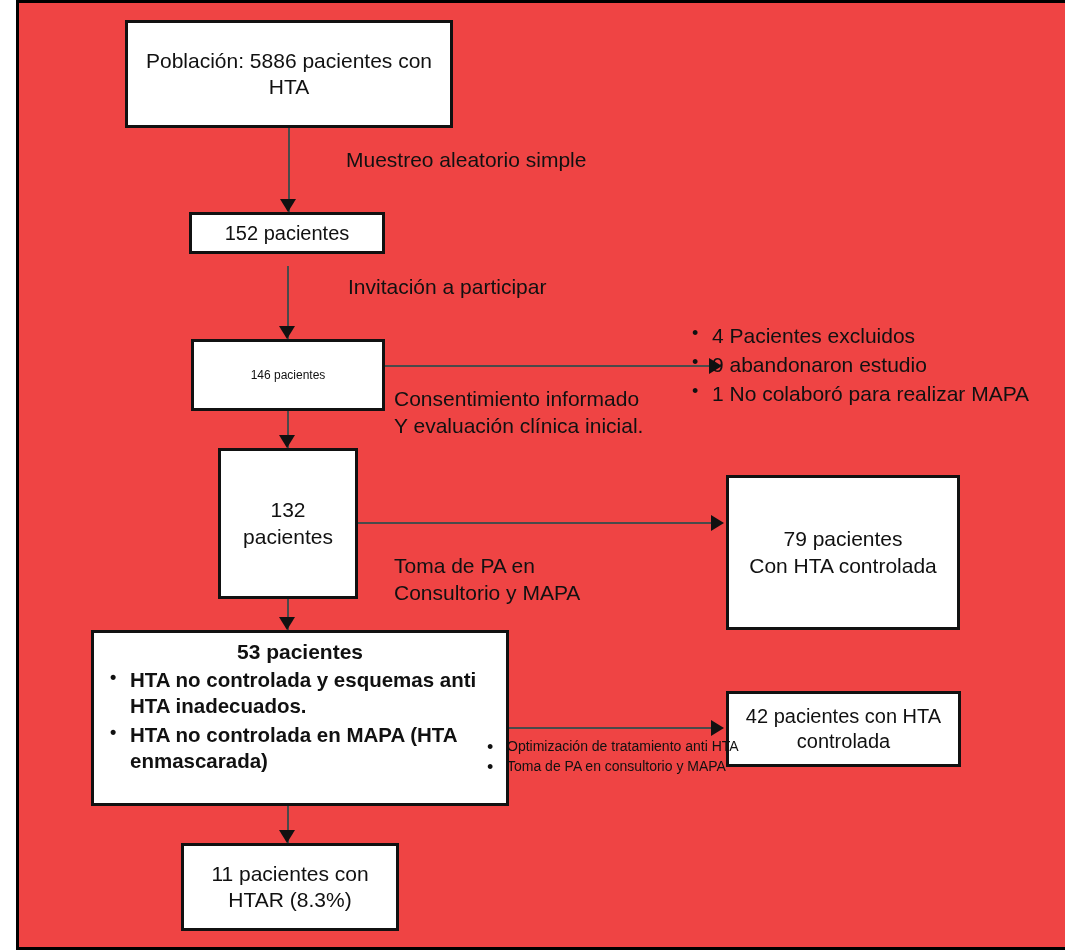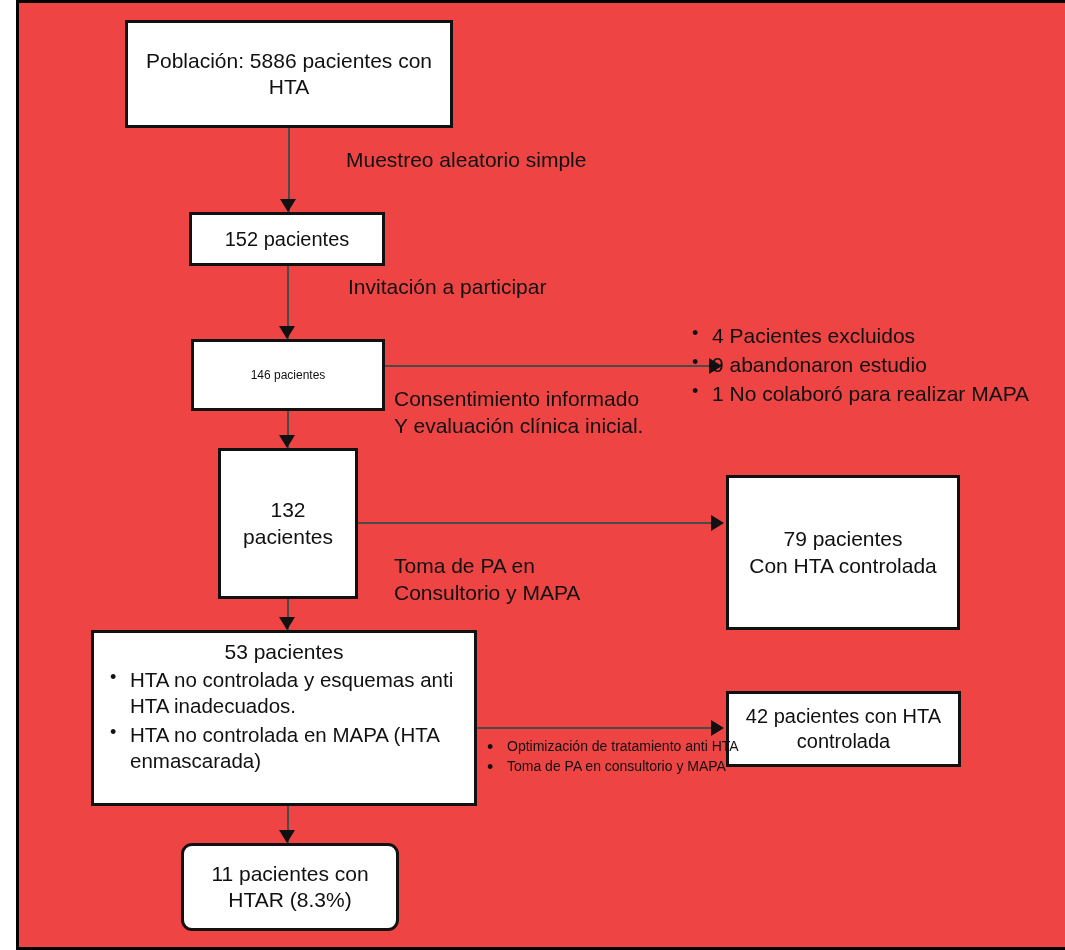"152 pacientes" #box-152 { height: 54px -> 42px }
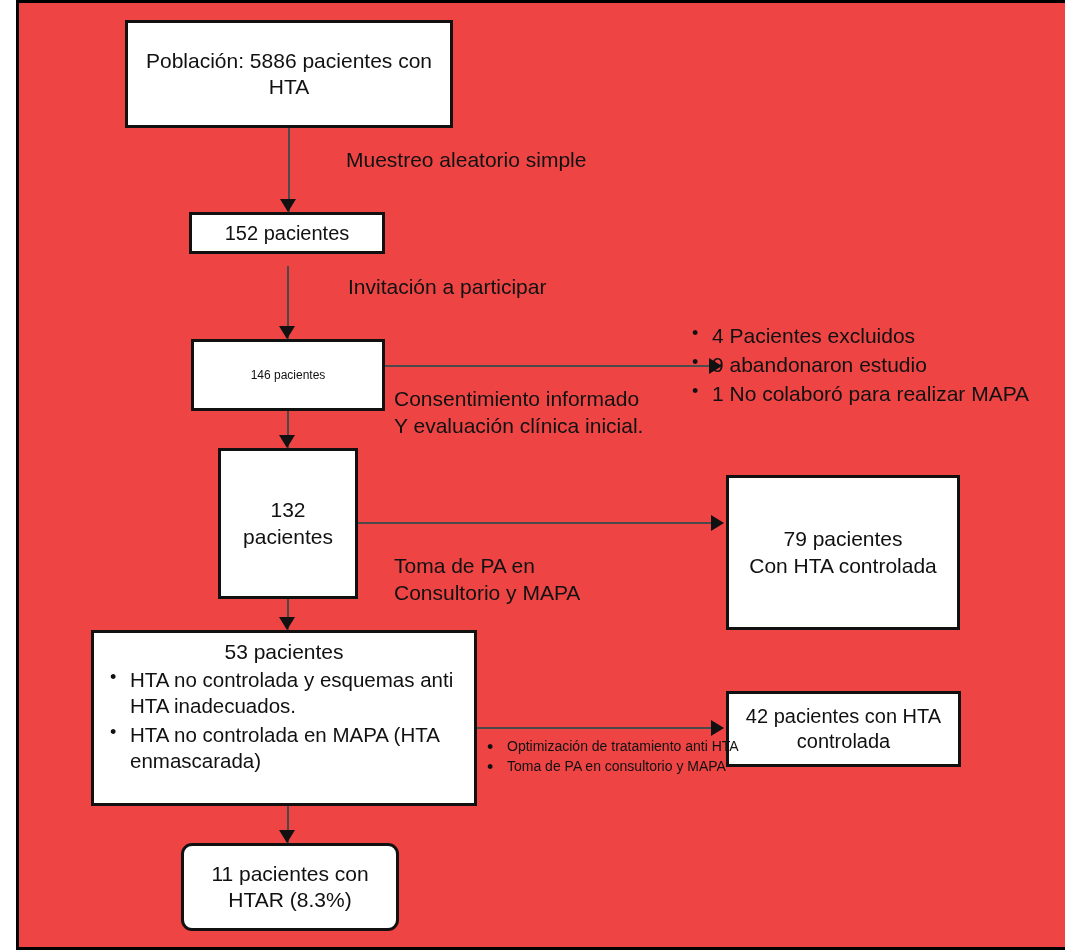"53 pacientes" #box-53 { font-weight: none -> bold; width: 386px -> 418px }
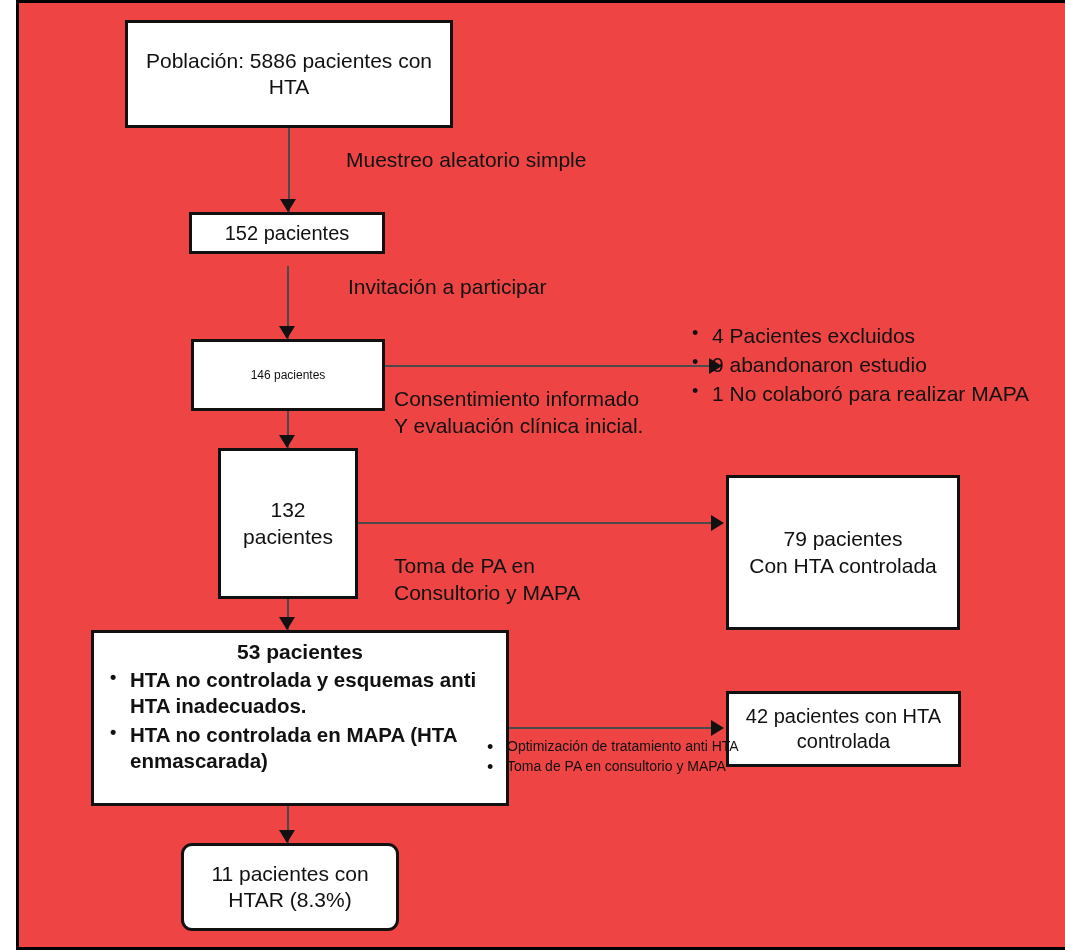"11 pacientes con" #box-11 { border-radius: 11px -> none }
